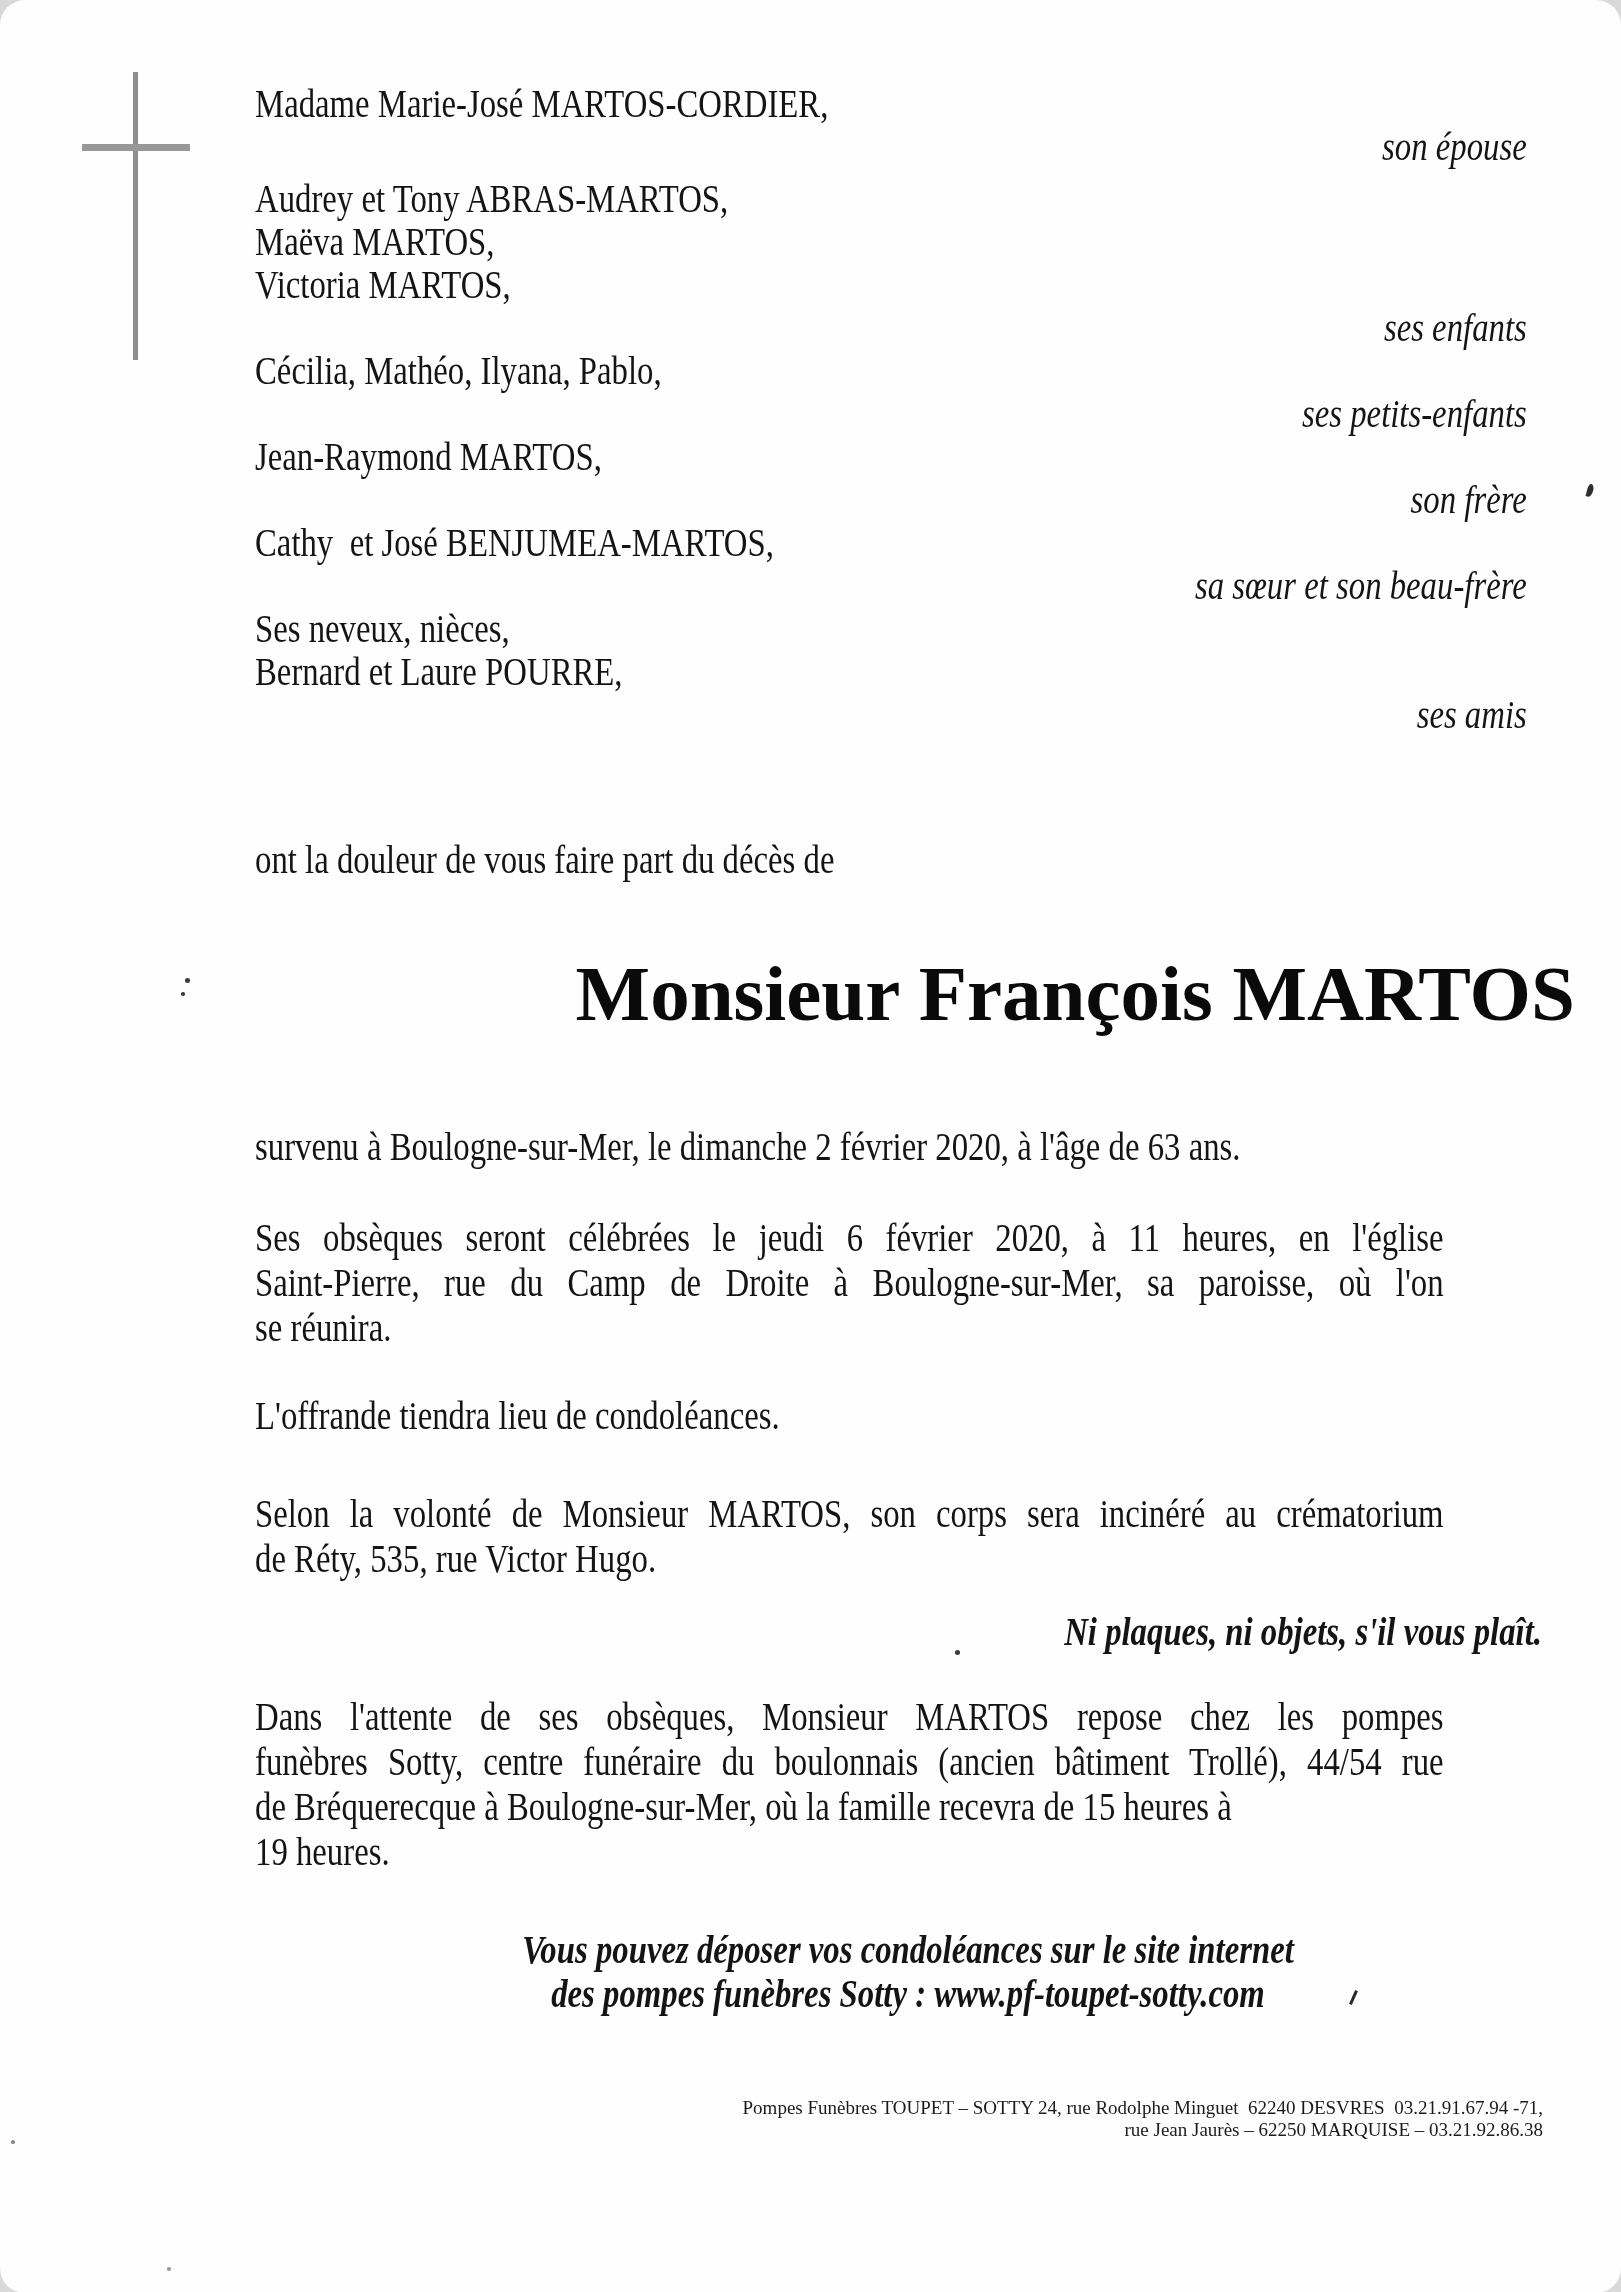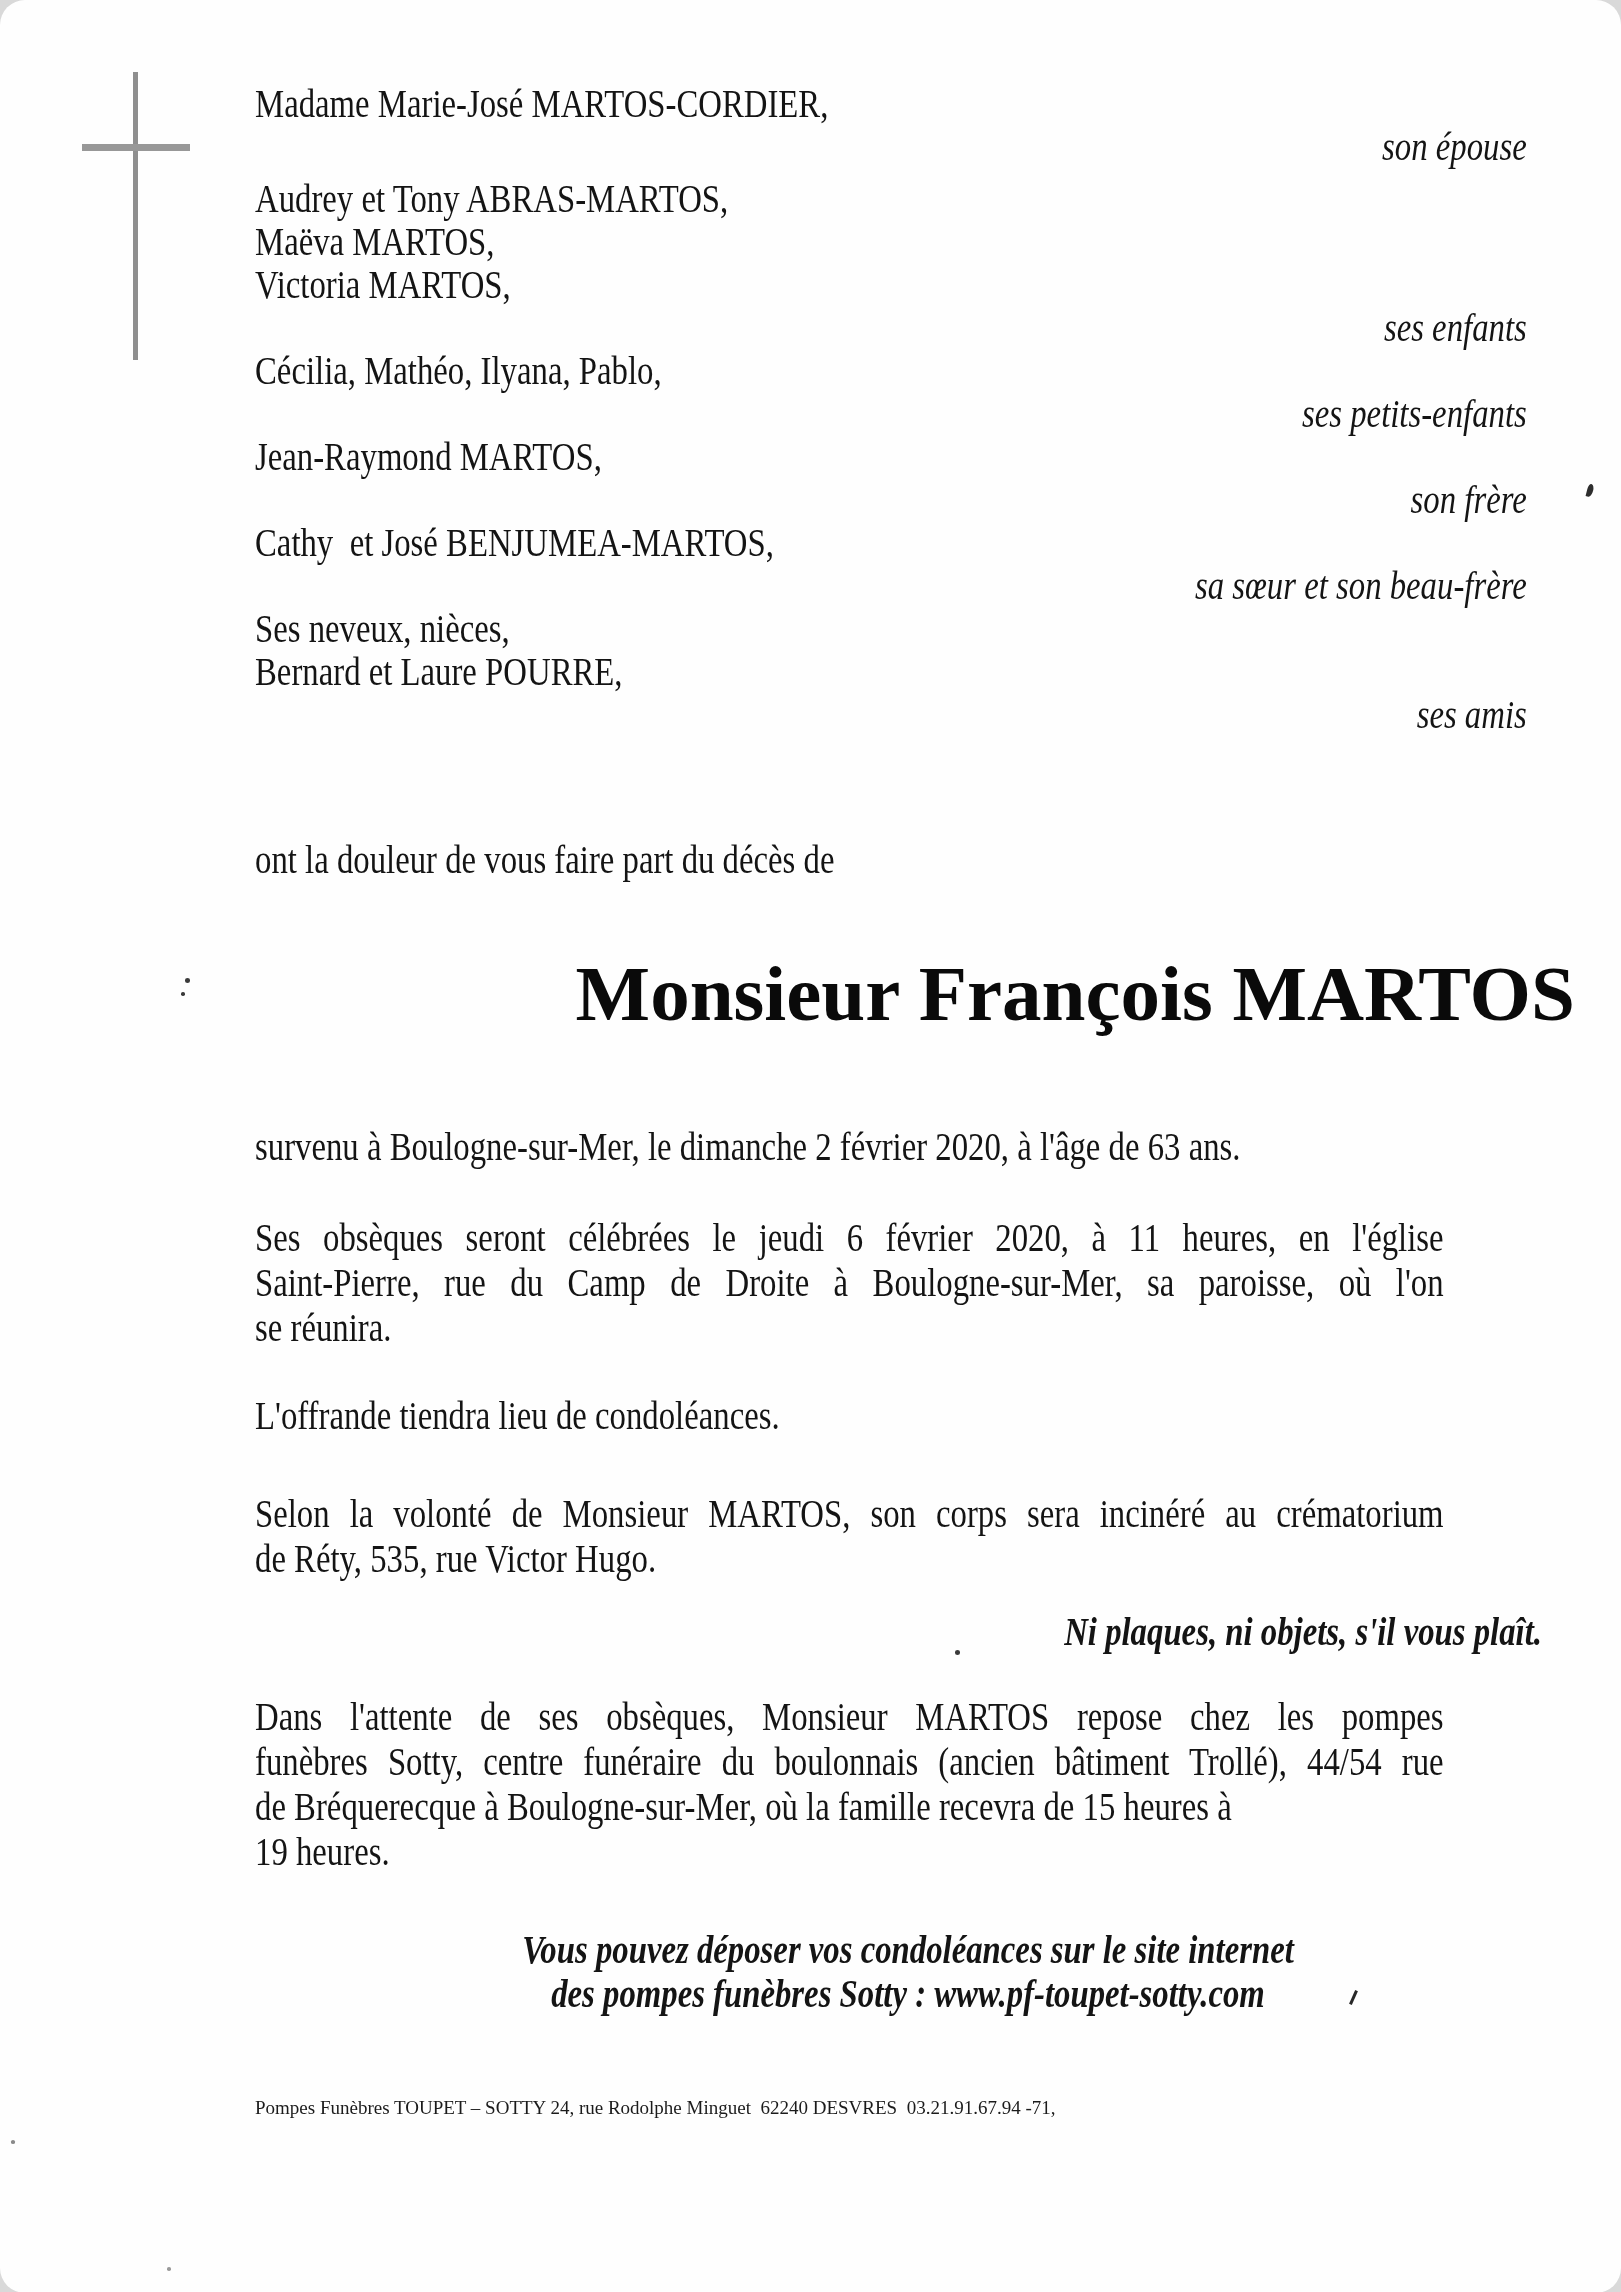"Pompes Funèbres TOUPET – SOTTY" .footer { text-align: left -> right }
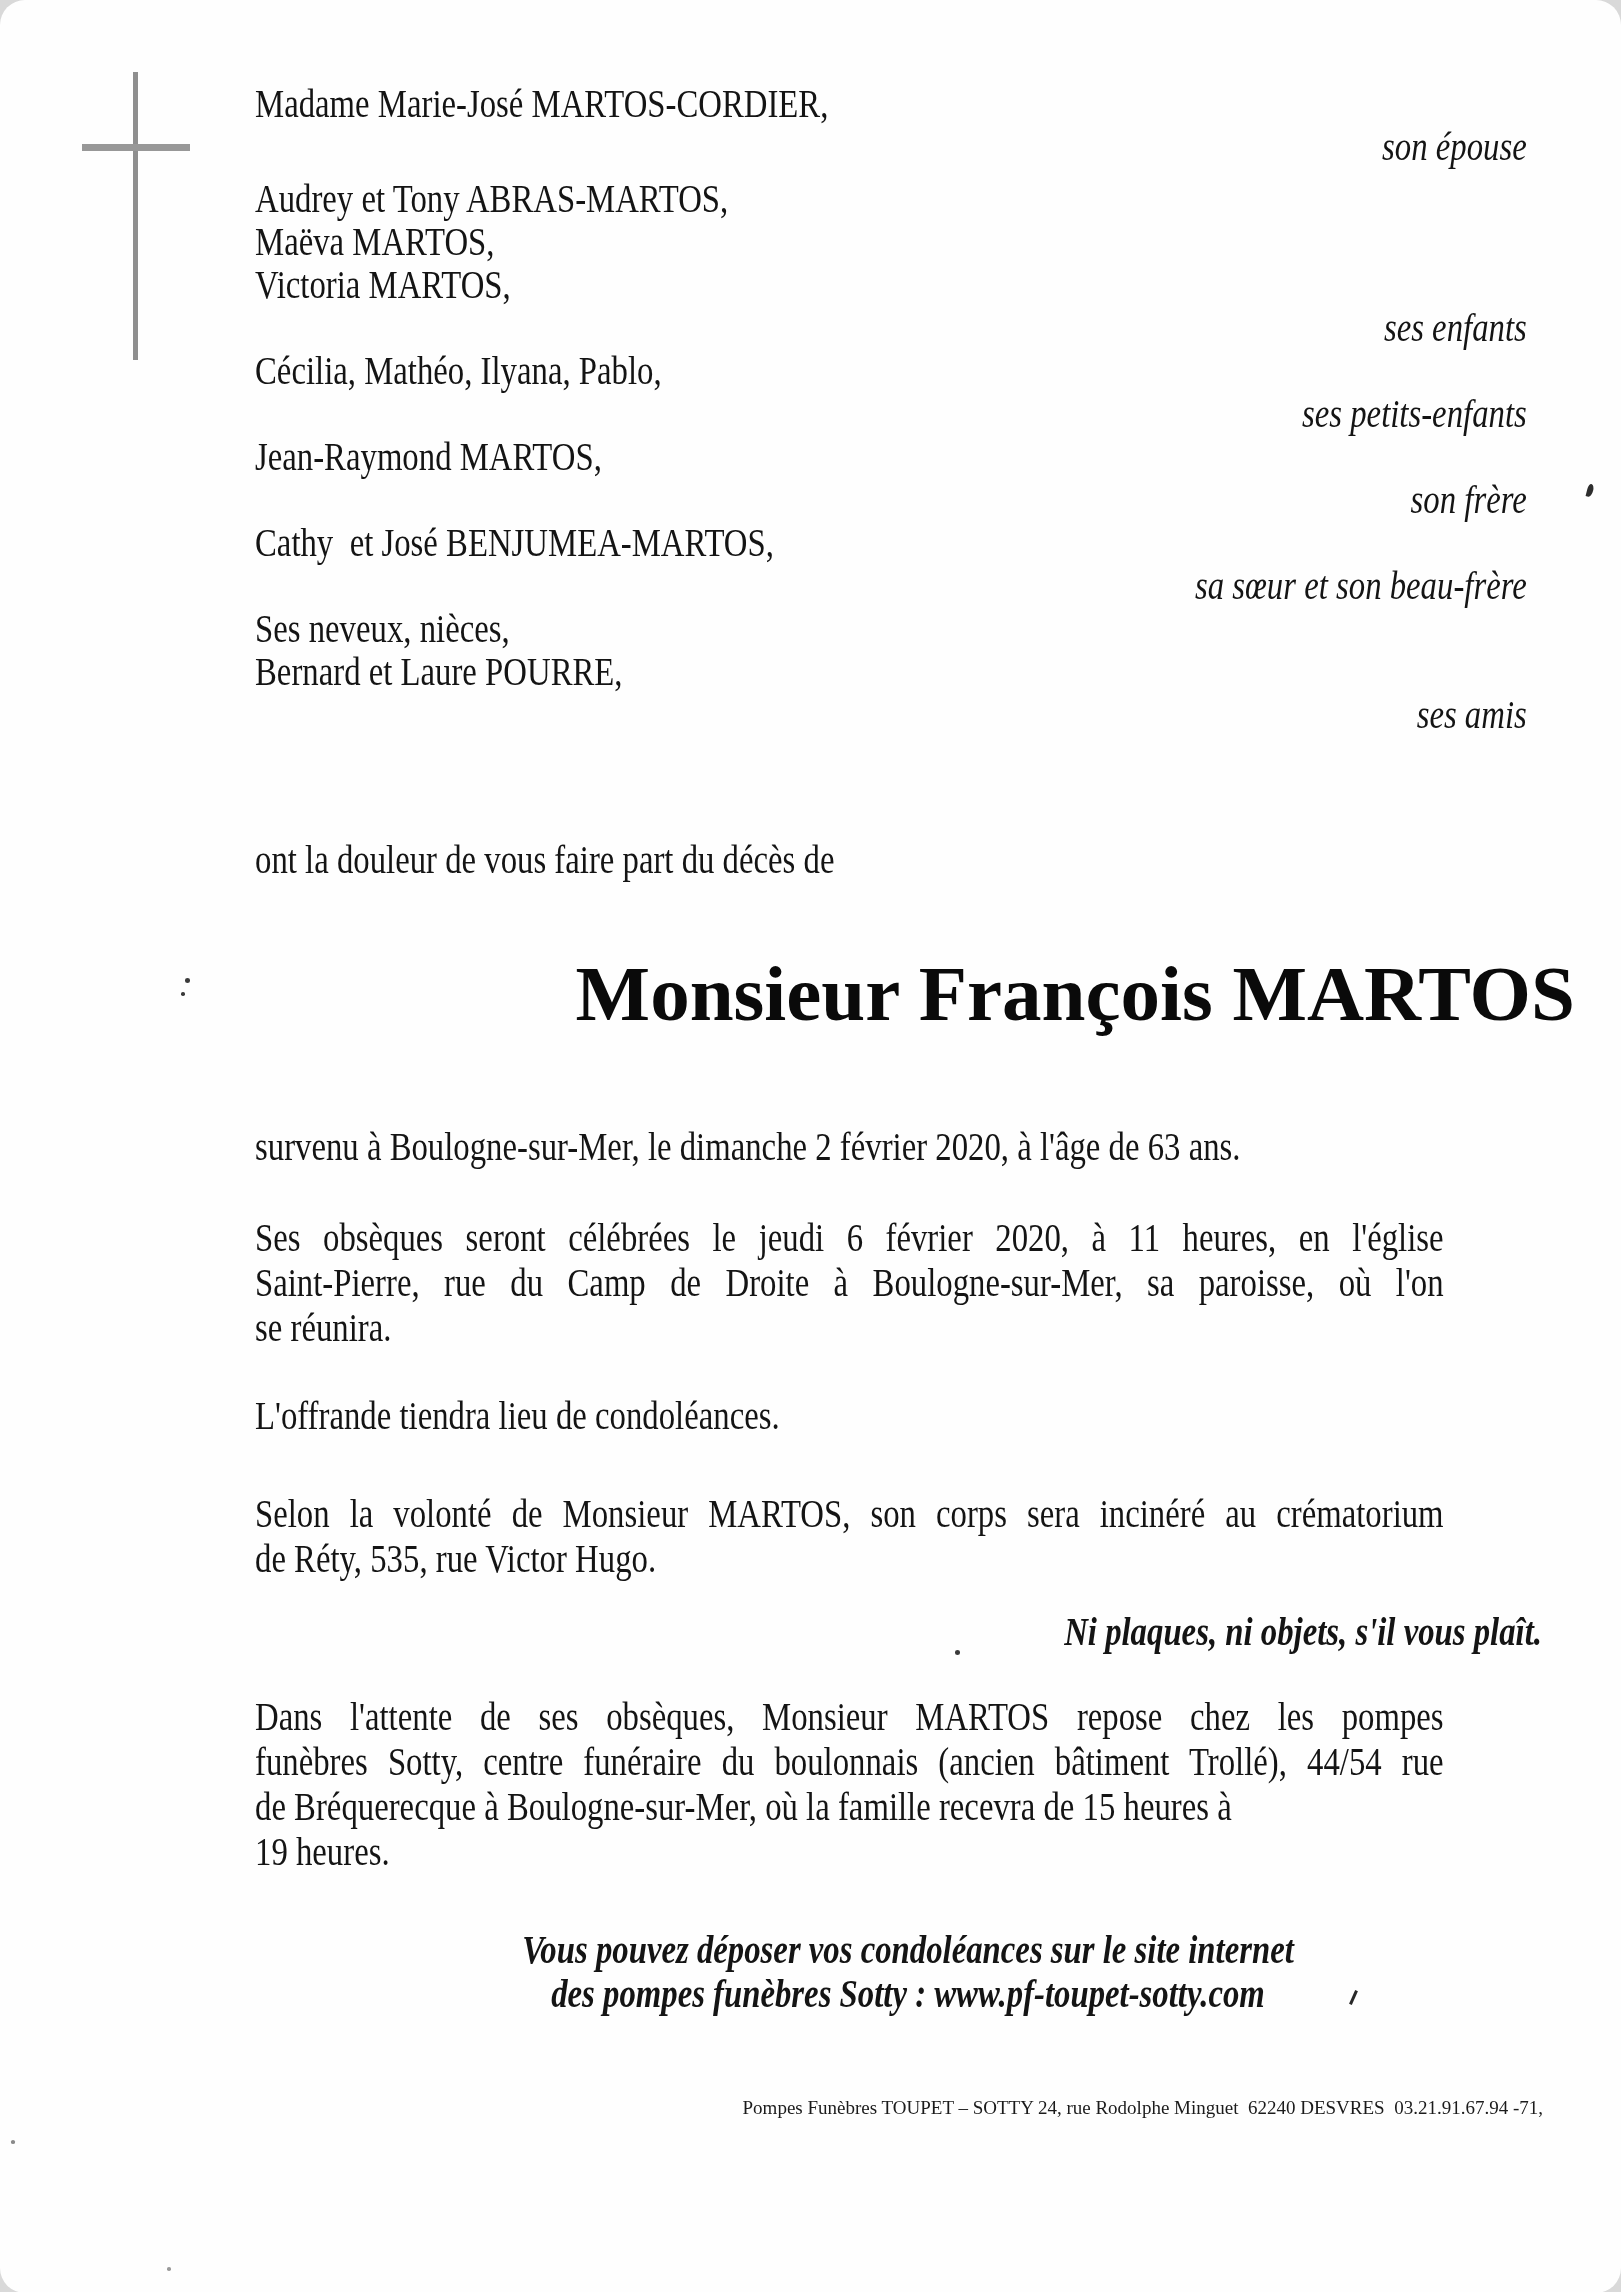"rue Jean Jaurès – 62250" div { html: none -> <div>rue Jean Jaurès – 62250 MARQUISE – 03.21.92.86.38</div> }
